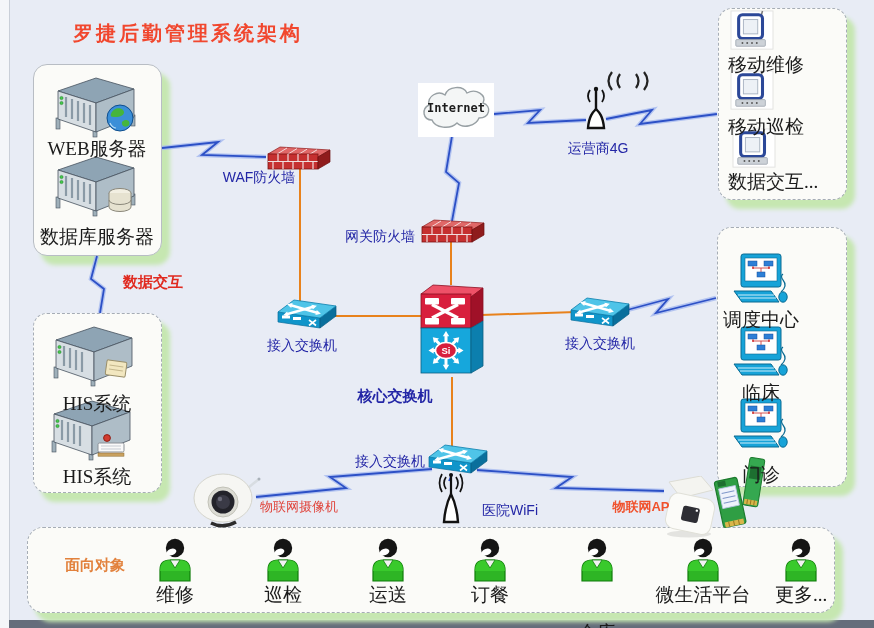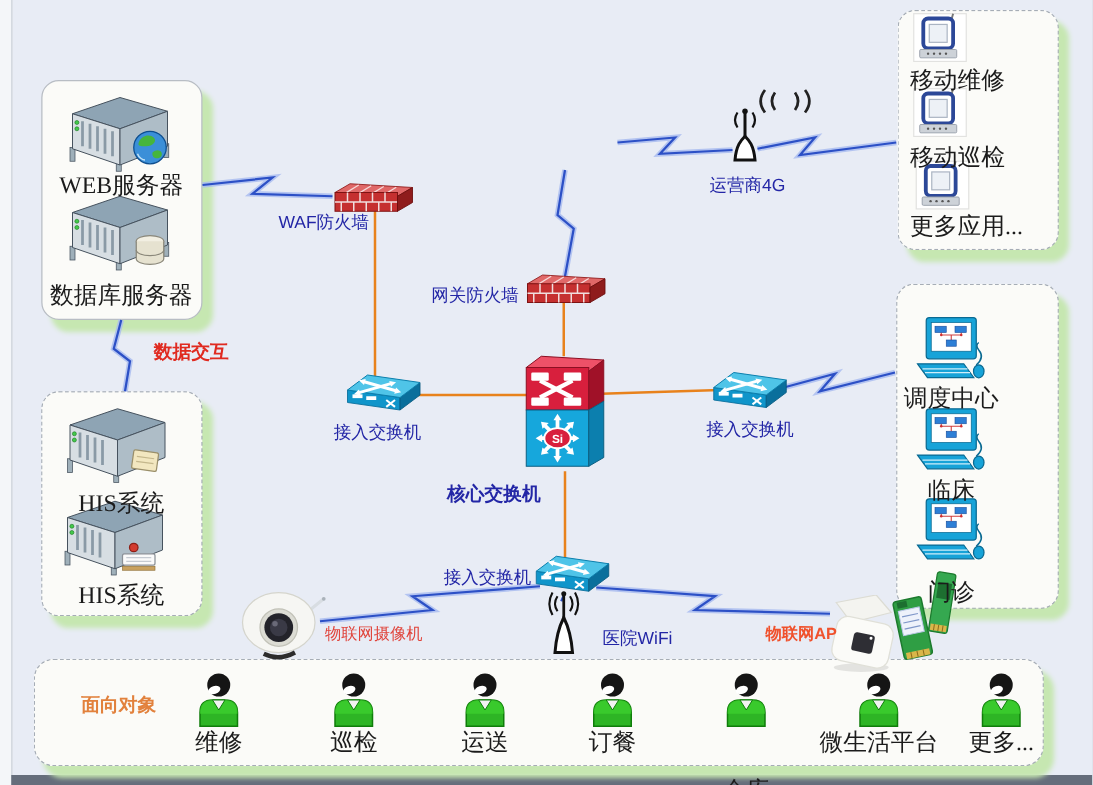"罗捷后勤管理系统架构" div.title { html: none -> <div>罗捷后勤管理系统架构</div> }
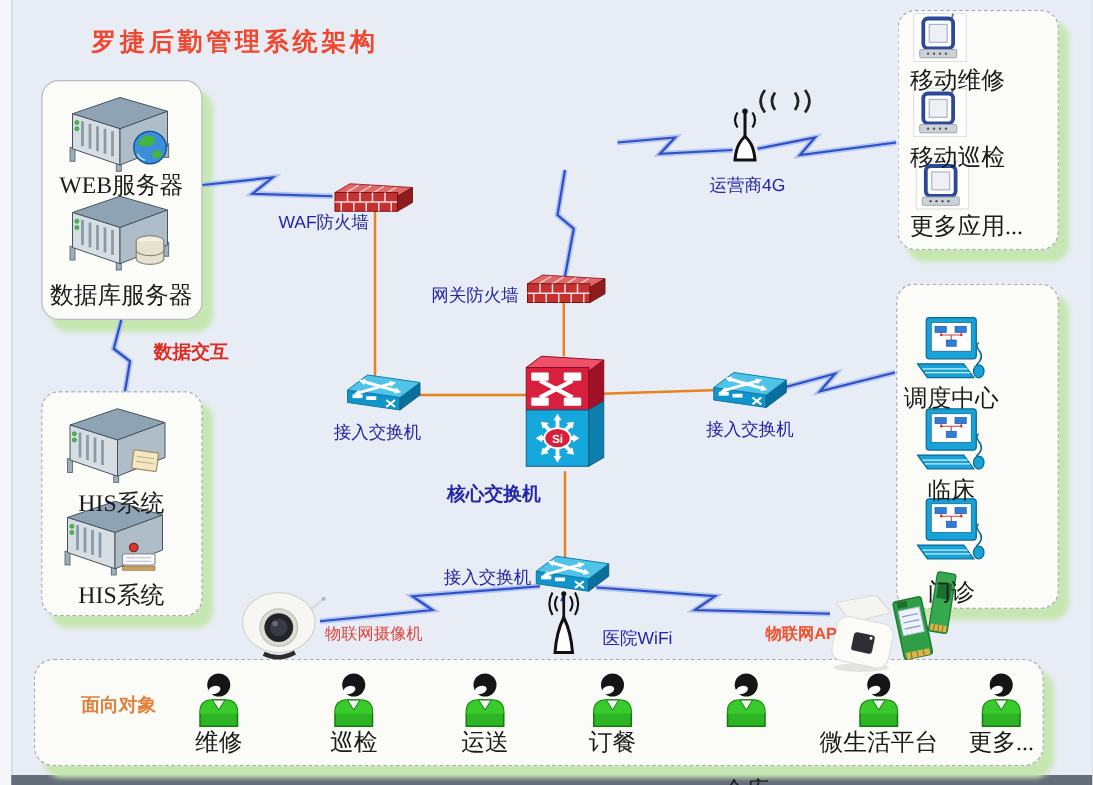"Internet" div.icon { html: none -> <div> <svg> <rect></rect> <path></path> <text>Internet</text> </svg> </div> }
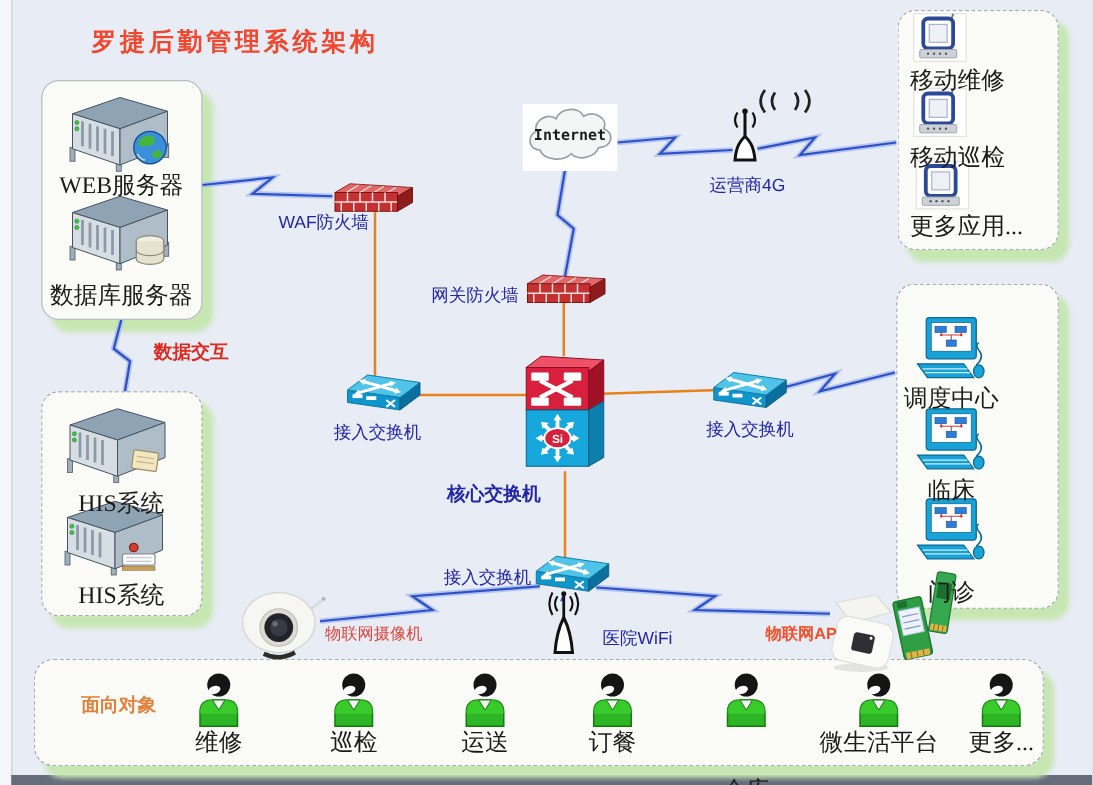"更多应用..." div.lbl { text: 更多应用 -> 数据交互 }
